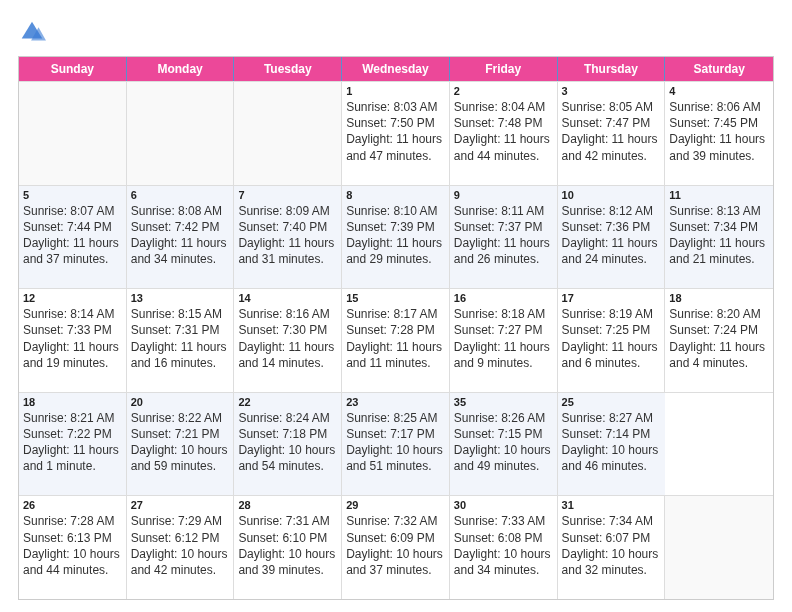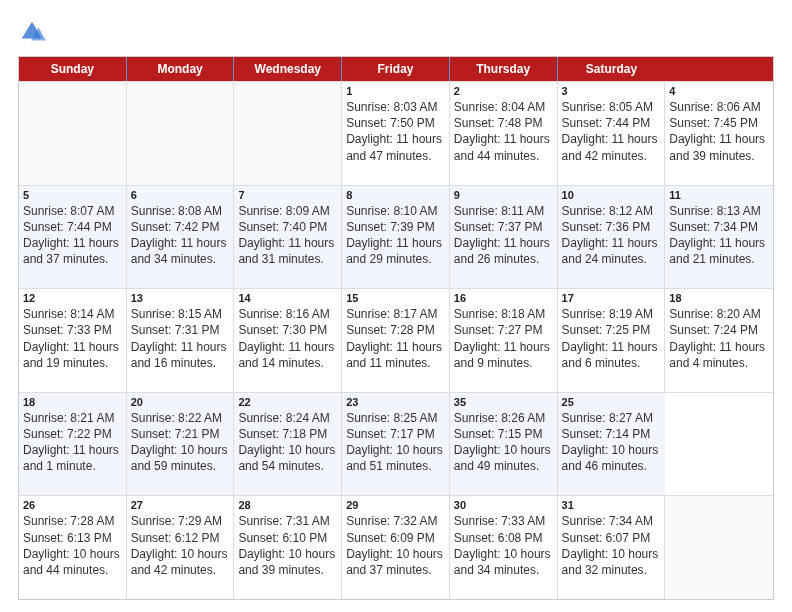"Sunday" .cal-header { background: #b91c1c -> #ec4899 }
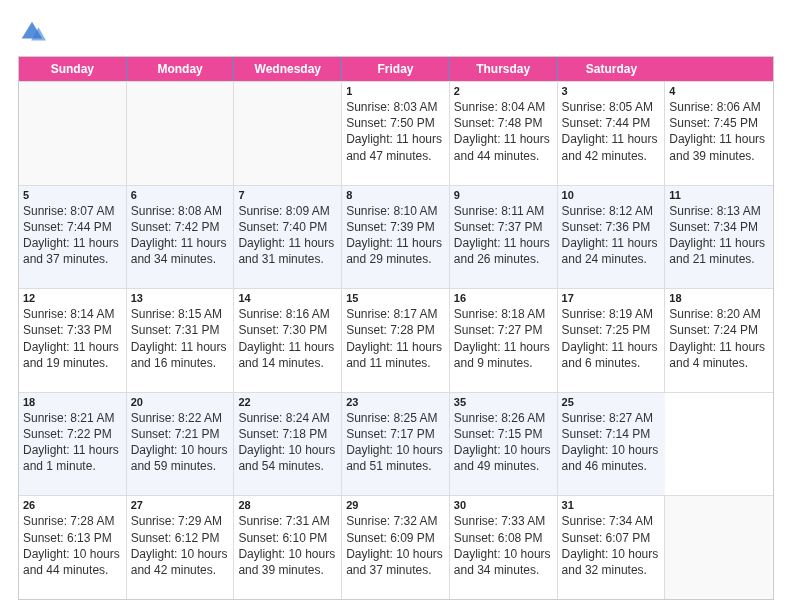"Tuesday" div.cal-header-cell { html: none -> <div>Tuesday</div> }
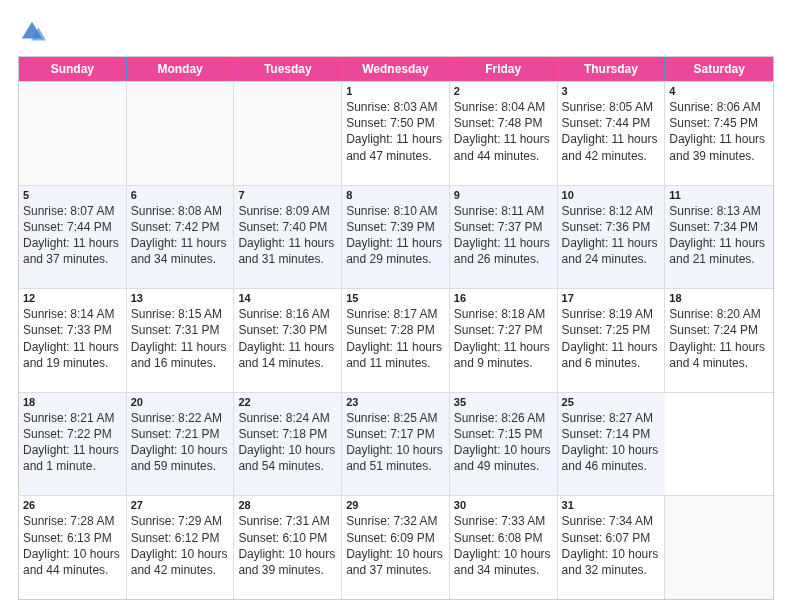"Sunrise: 8:05 AM Sunset: 7:44" div.cell-text { text: 7:44 -> 7:47 }
